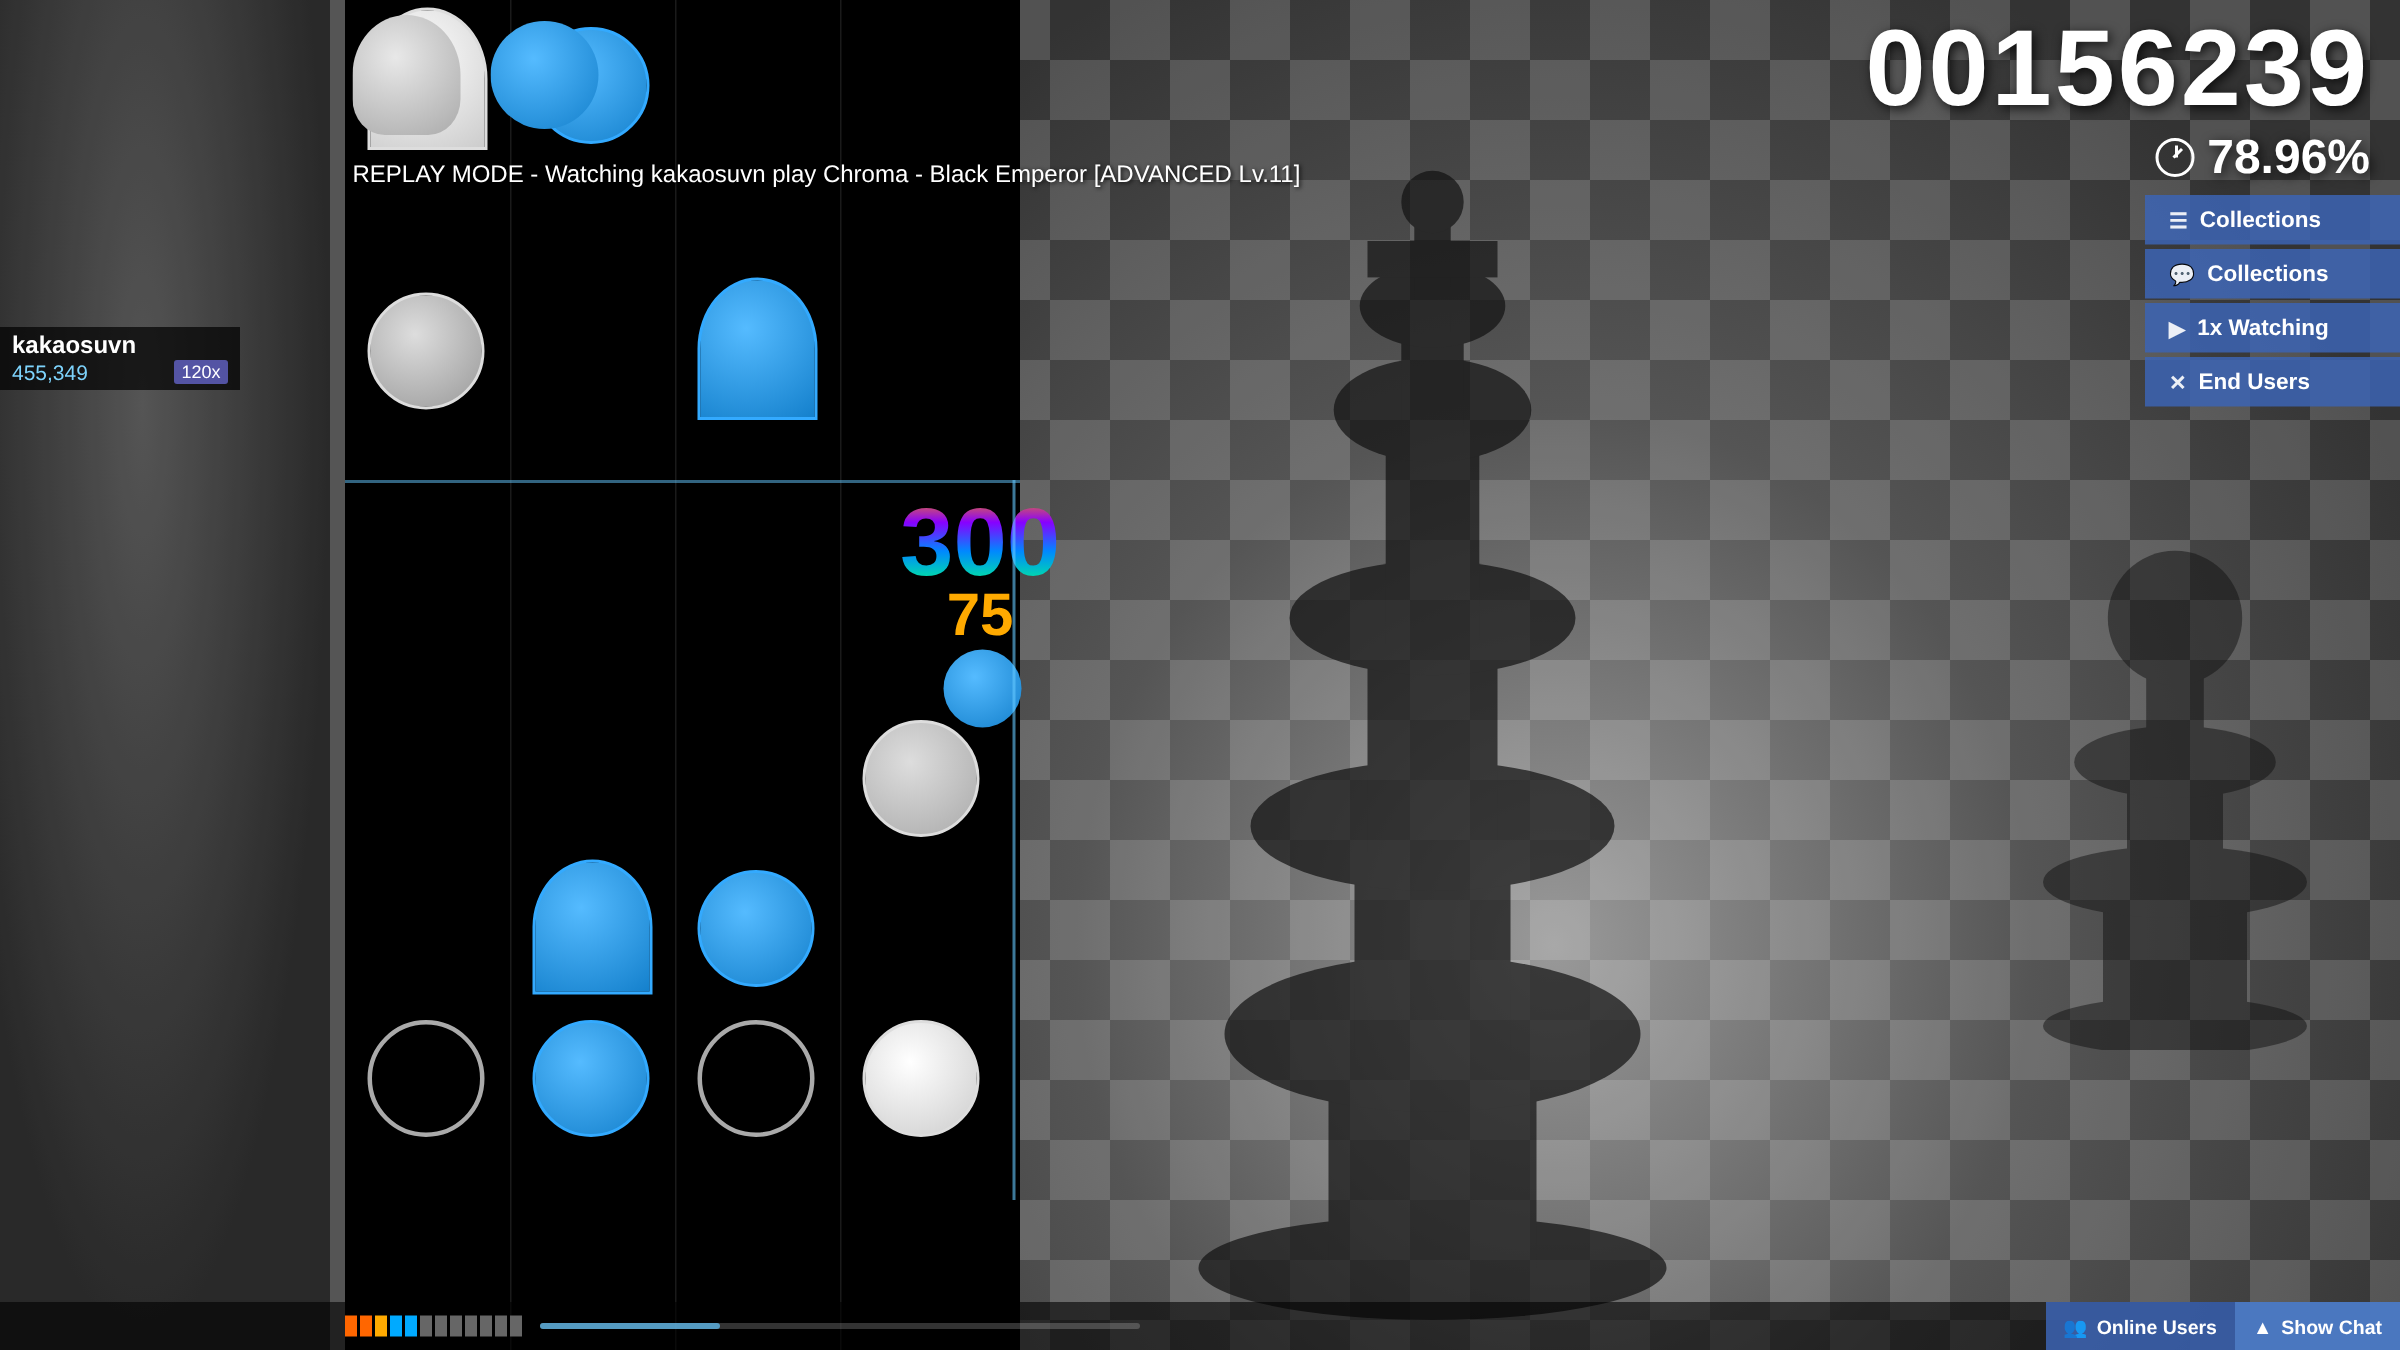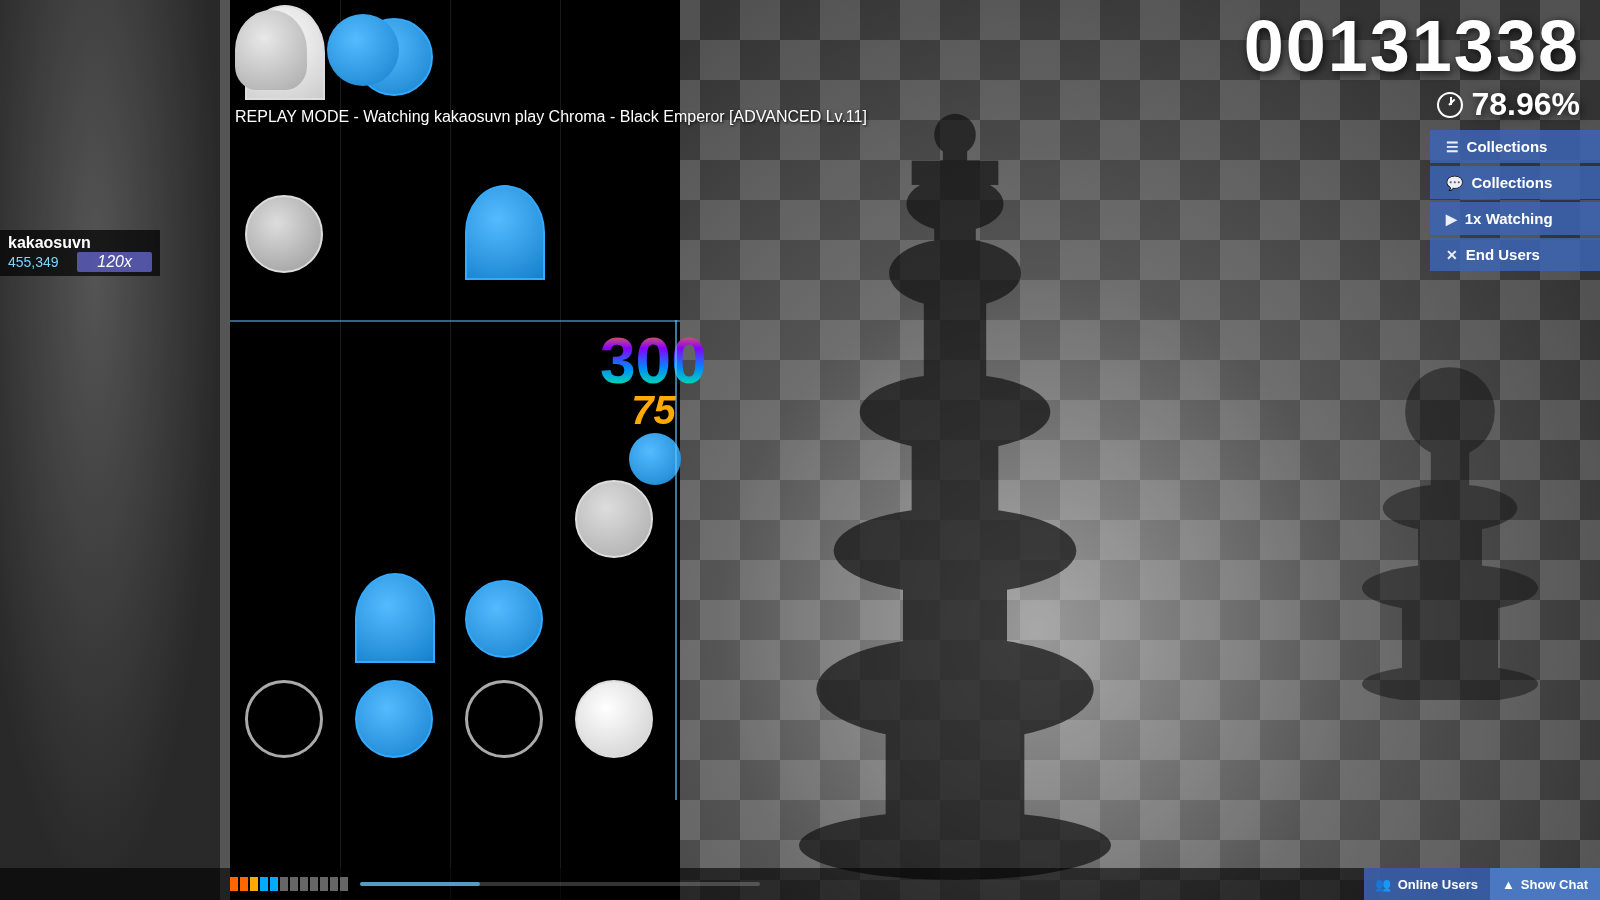"00131338" div { text: 00131338 -> 00156239 }
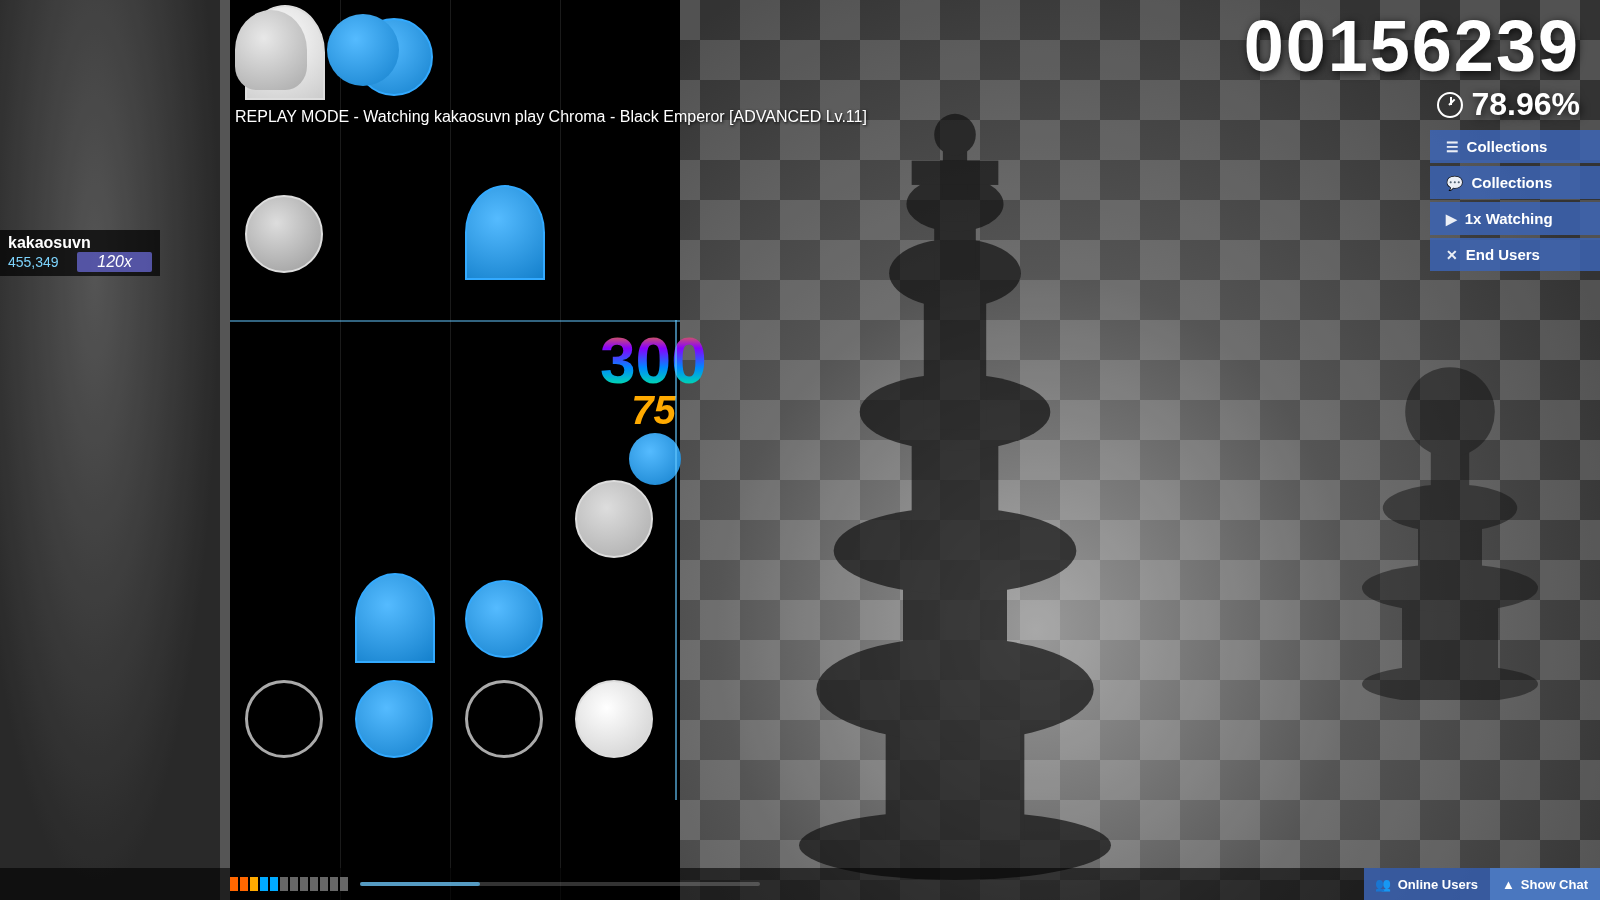"kakaosuvn" #player-scores { top: 230px -> 218px }
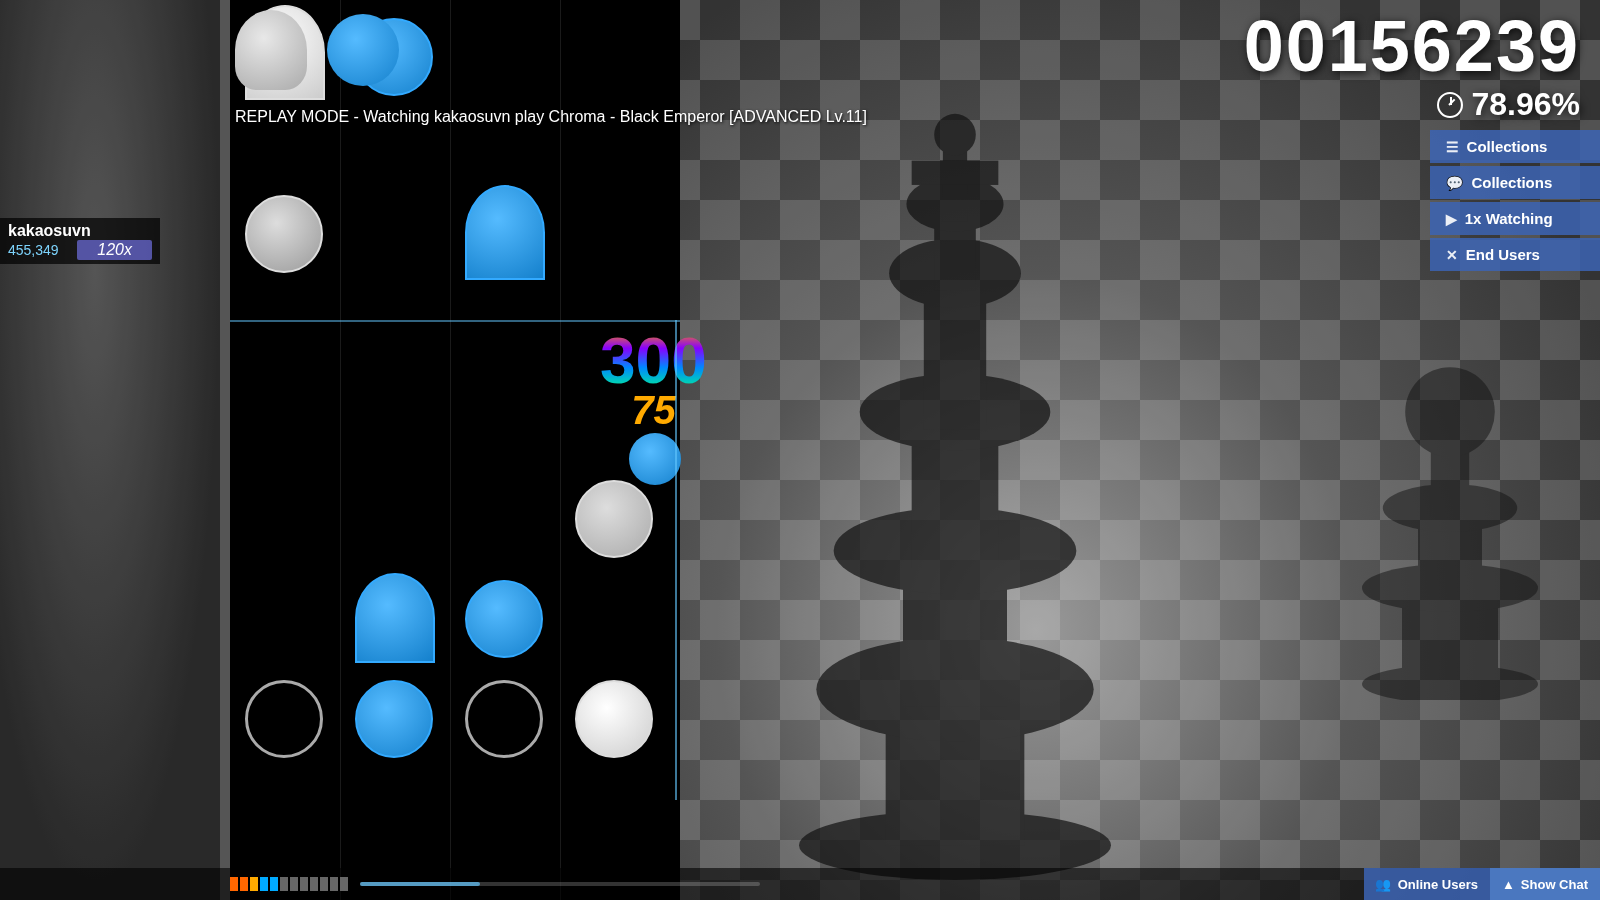"120x" .player-combo { font-size: 16px -> 12px; font-style: italic -> none; padding: 1px 20px -> 1px 5px }
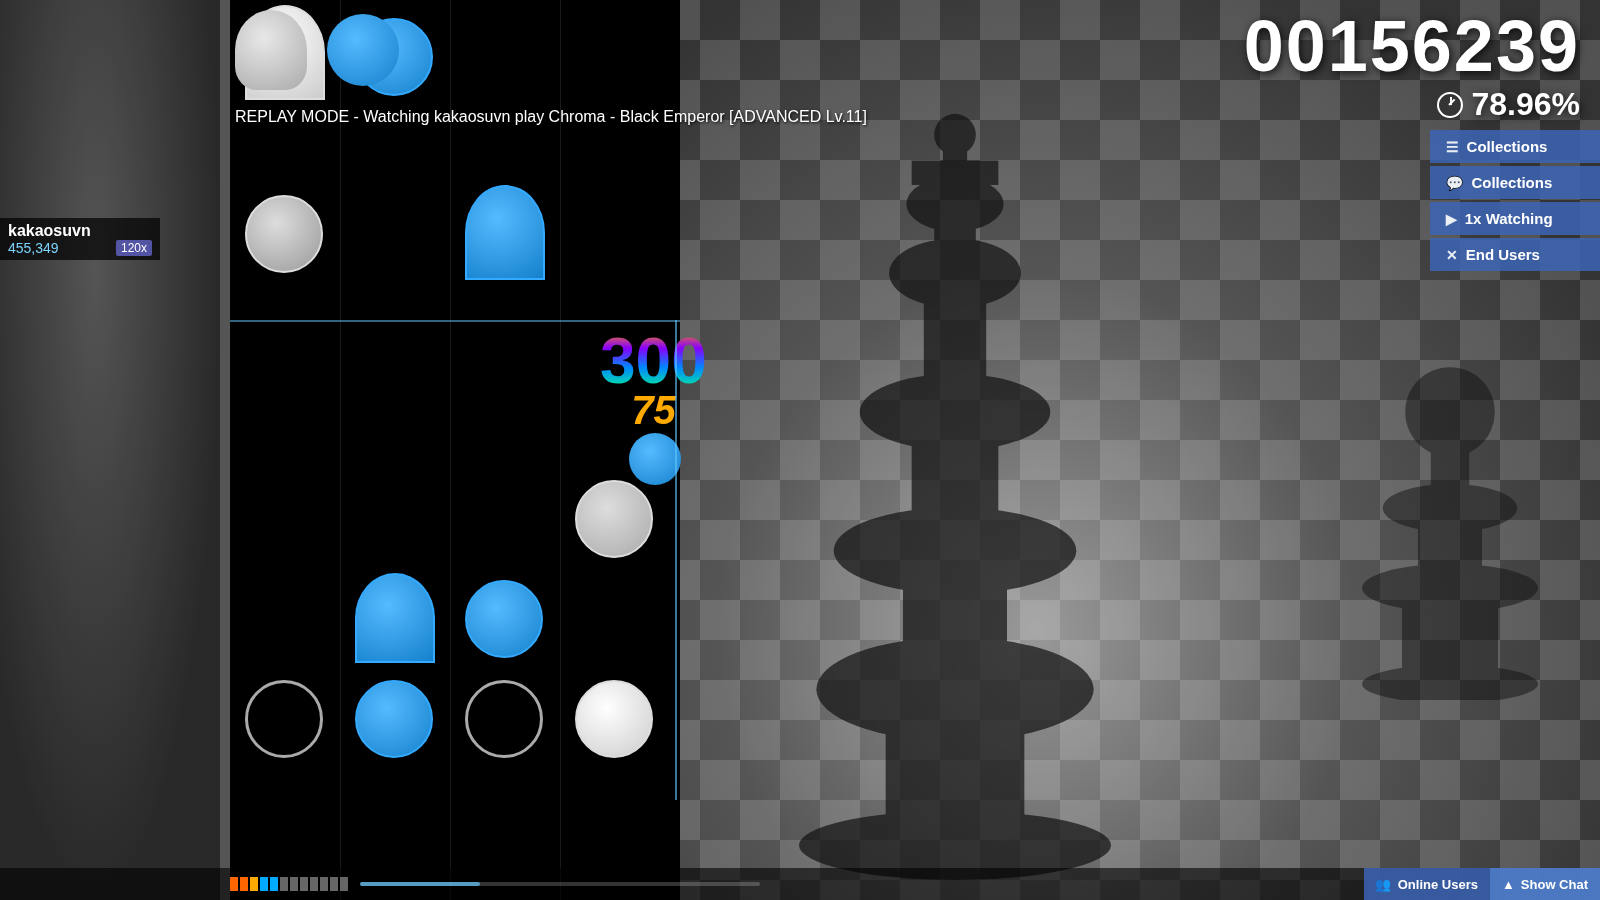"75" #score-75 { font-style: italic -> none }
